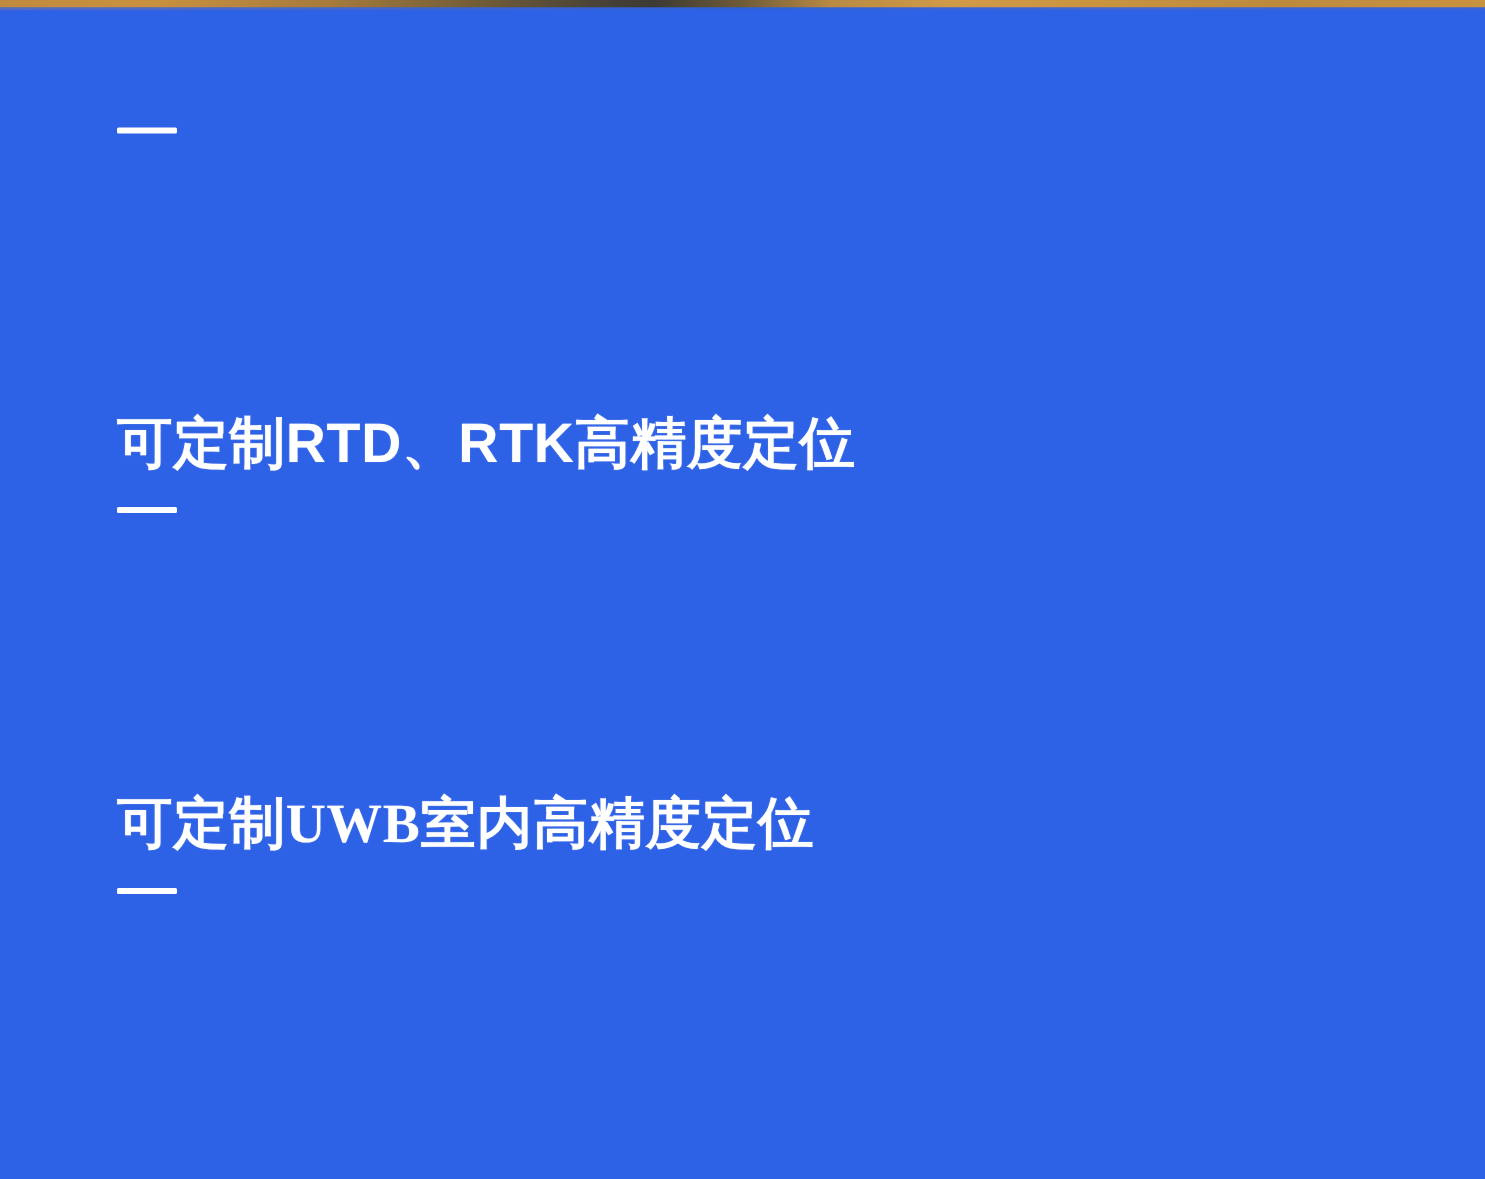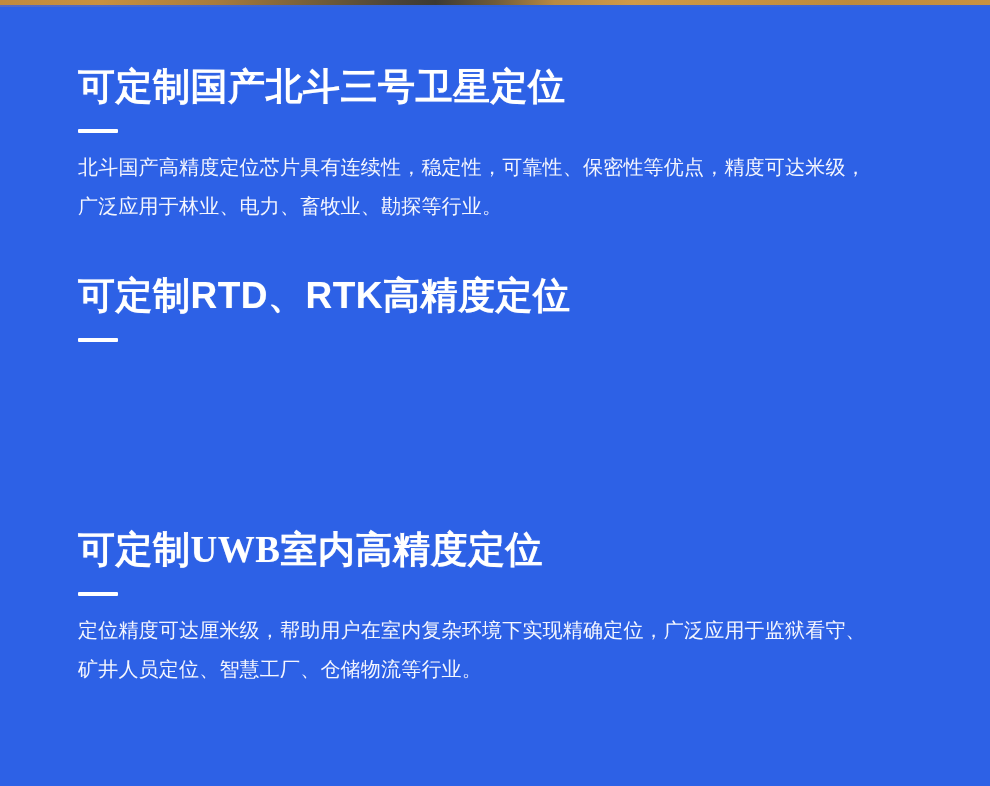"可定制国产北斗三号卫星定位" h2.section-heading { html: <h2>可定制国产北斗三号卫星定位</h2> -> none }
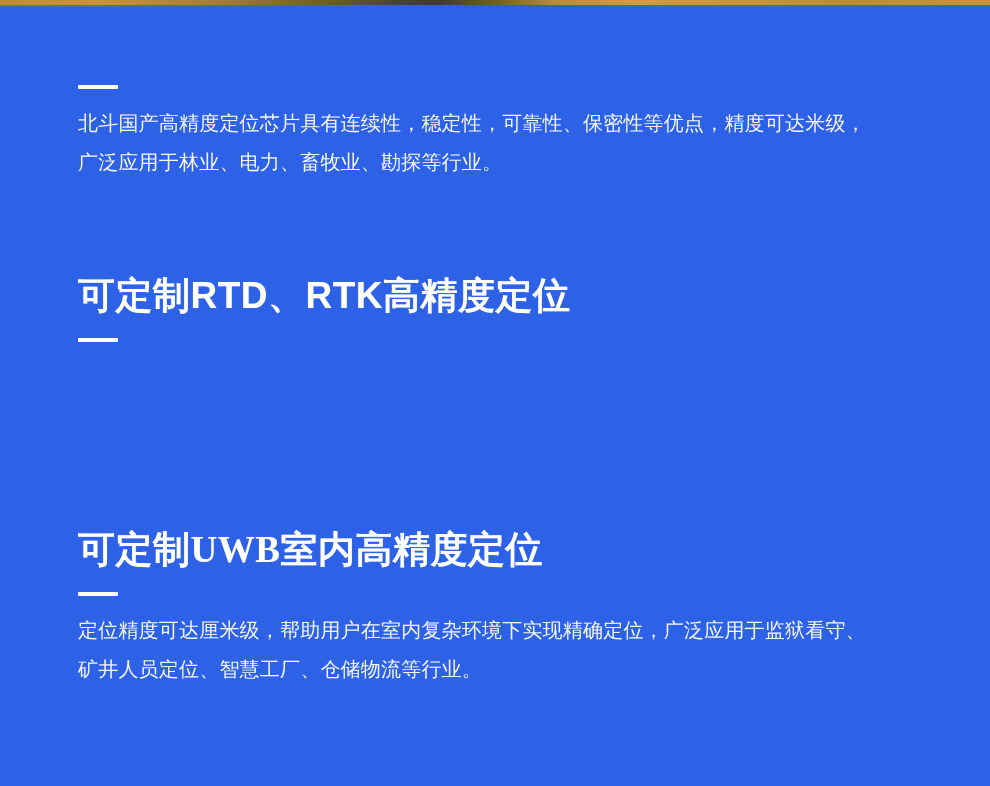"北斗国产高精度定位芯片具有连续性，稳定性，可靠性、保密性等优点，精度可达米级，广" p.section-body { html: <p>北斗国产高精度定位芯片具有连续性，稳定性，可靠性、保密性等优点，精度可达米级，广泛应用于林业、电力、畜牧业、勘探等行业。</p> -> none }
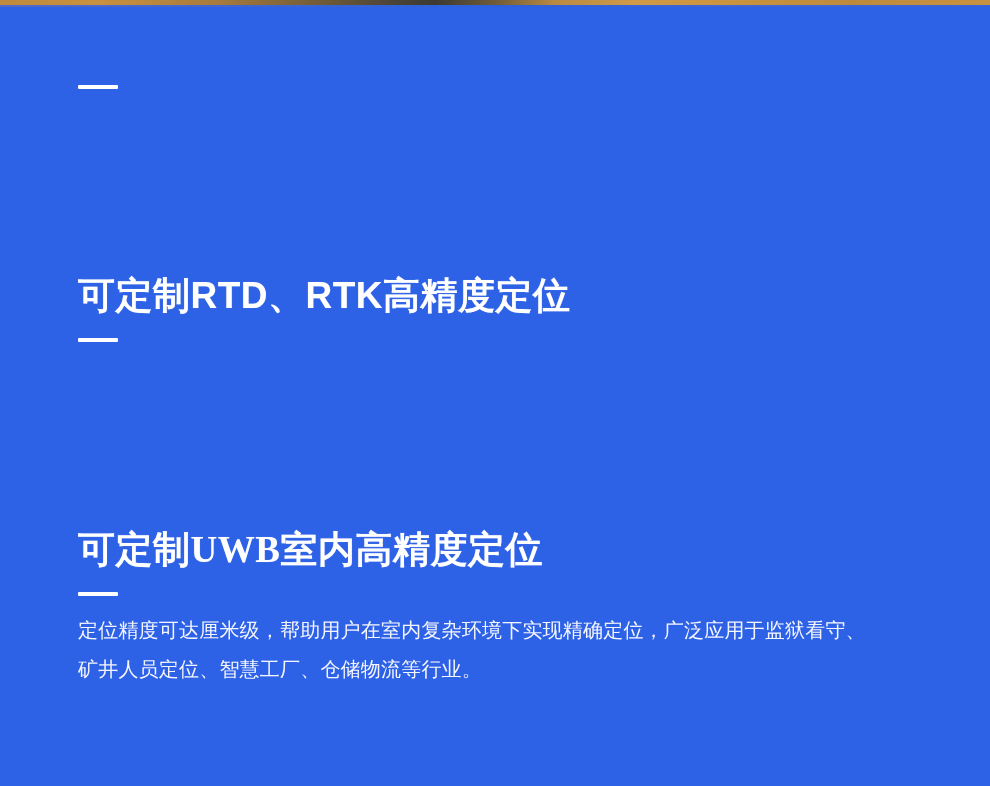"定位精度可达厘米级，帮助用户在室内复杂环境下实现精确定位，广泛应用于监狱看守、矿" p.section-body { html: <p>定位精度可达厘米级，帮助用户在室内复杂环境下实现精确定位，广泛应用于监狱看守、矿井人员定位、智慧工厂、仓储物流等行业。</p> -> none }
